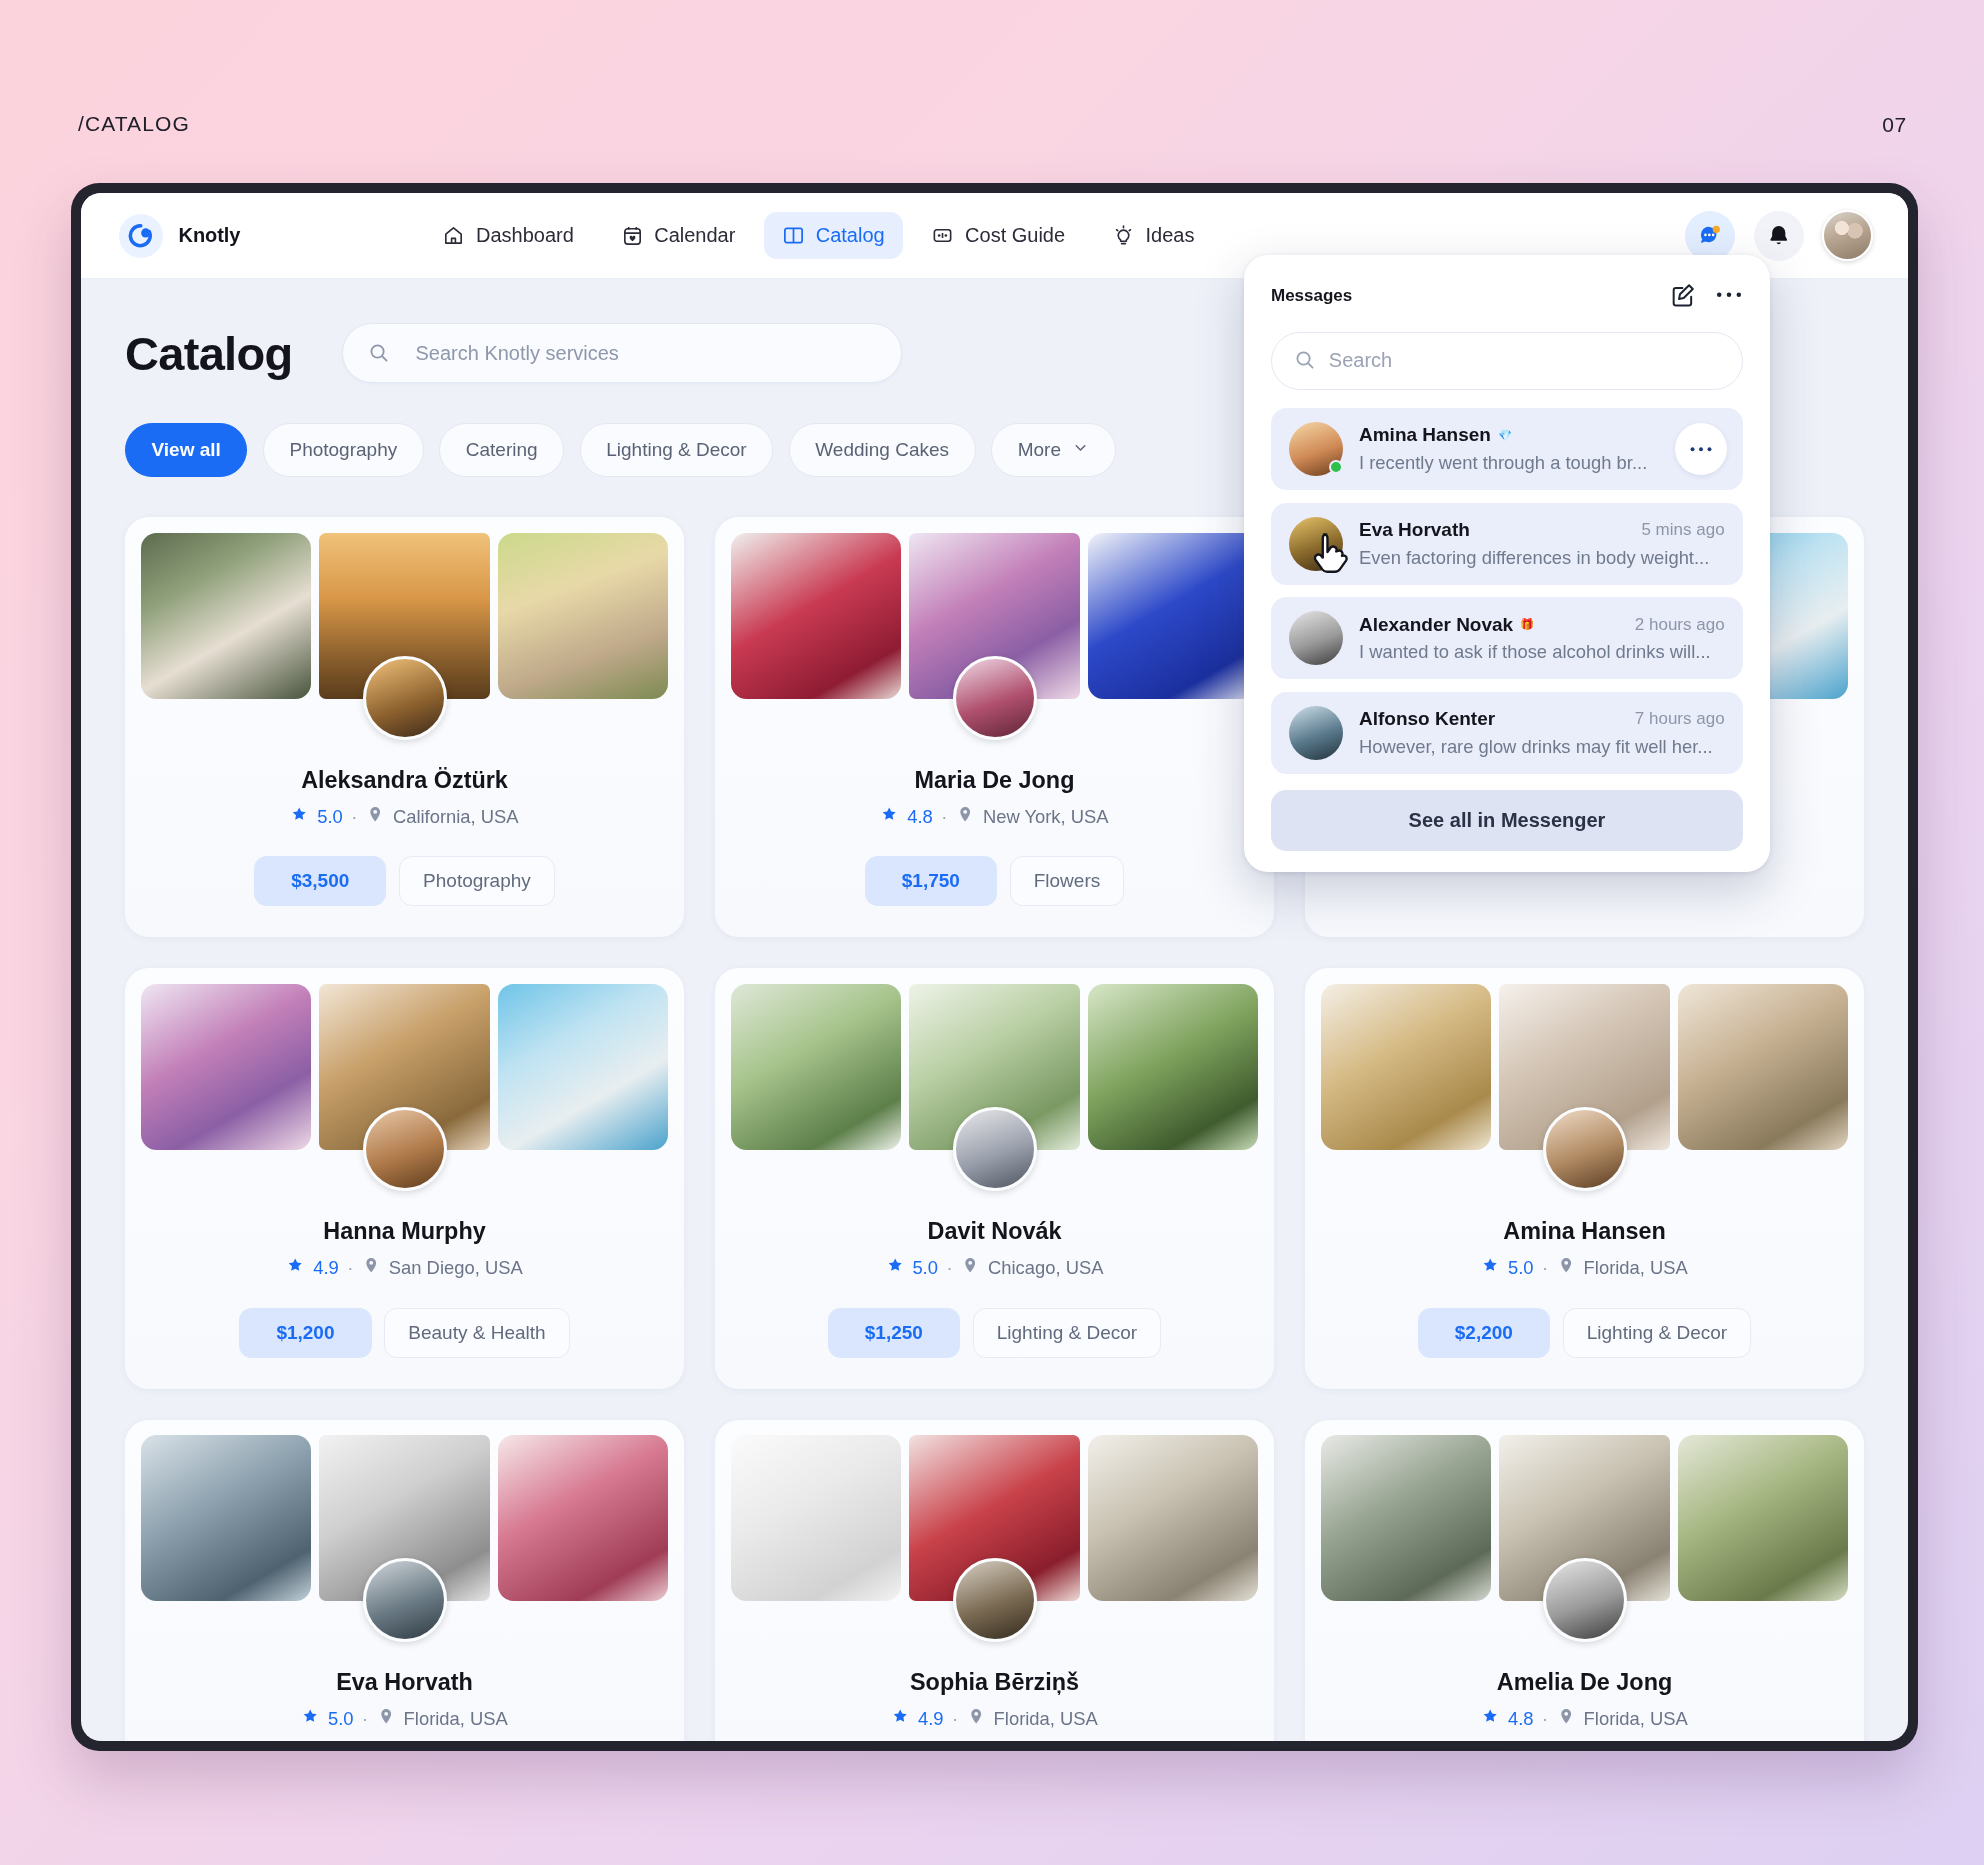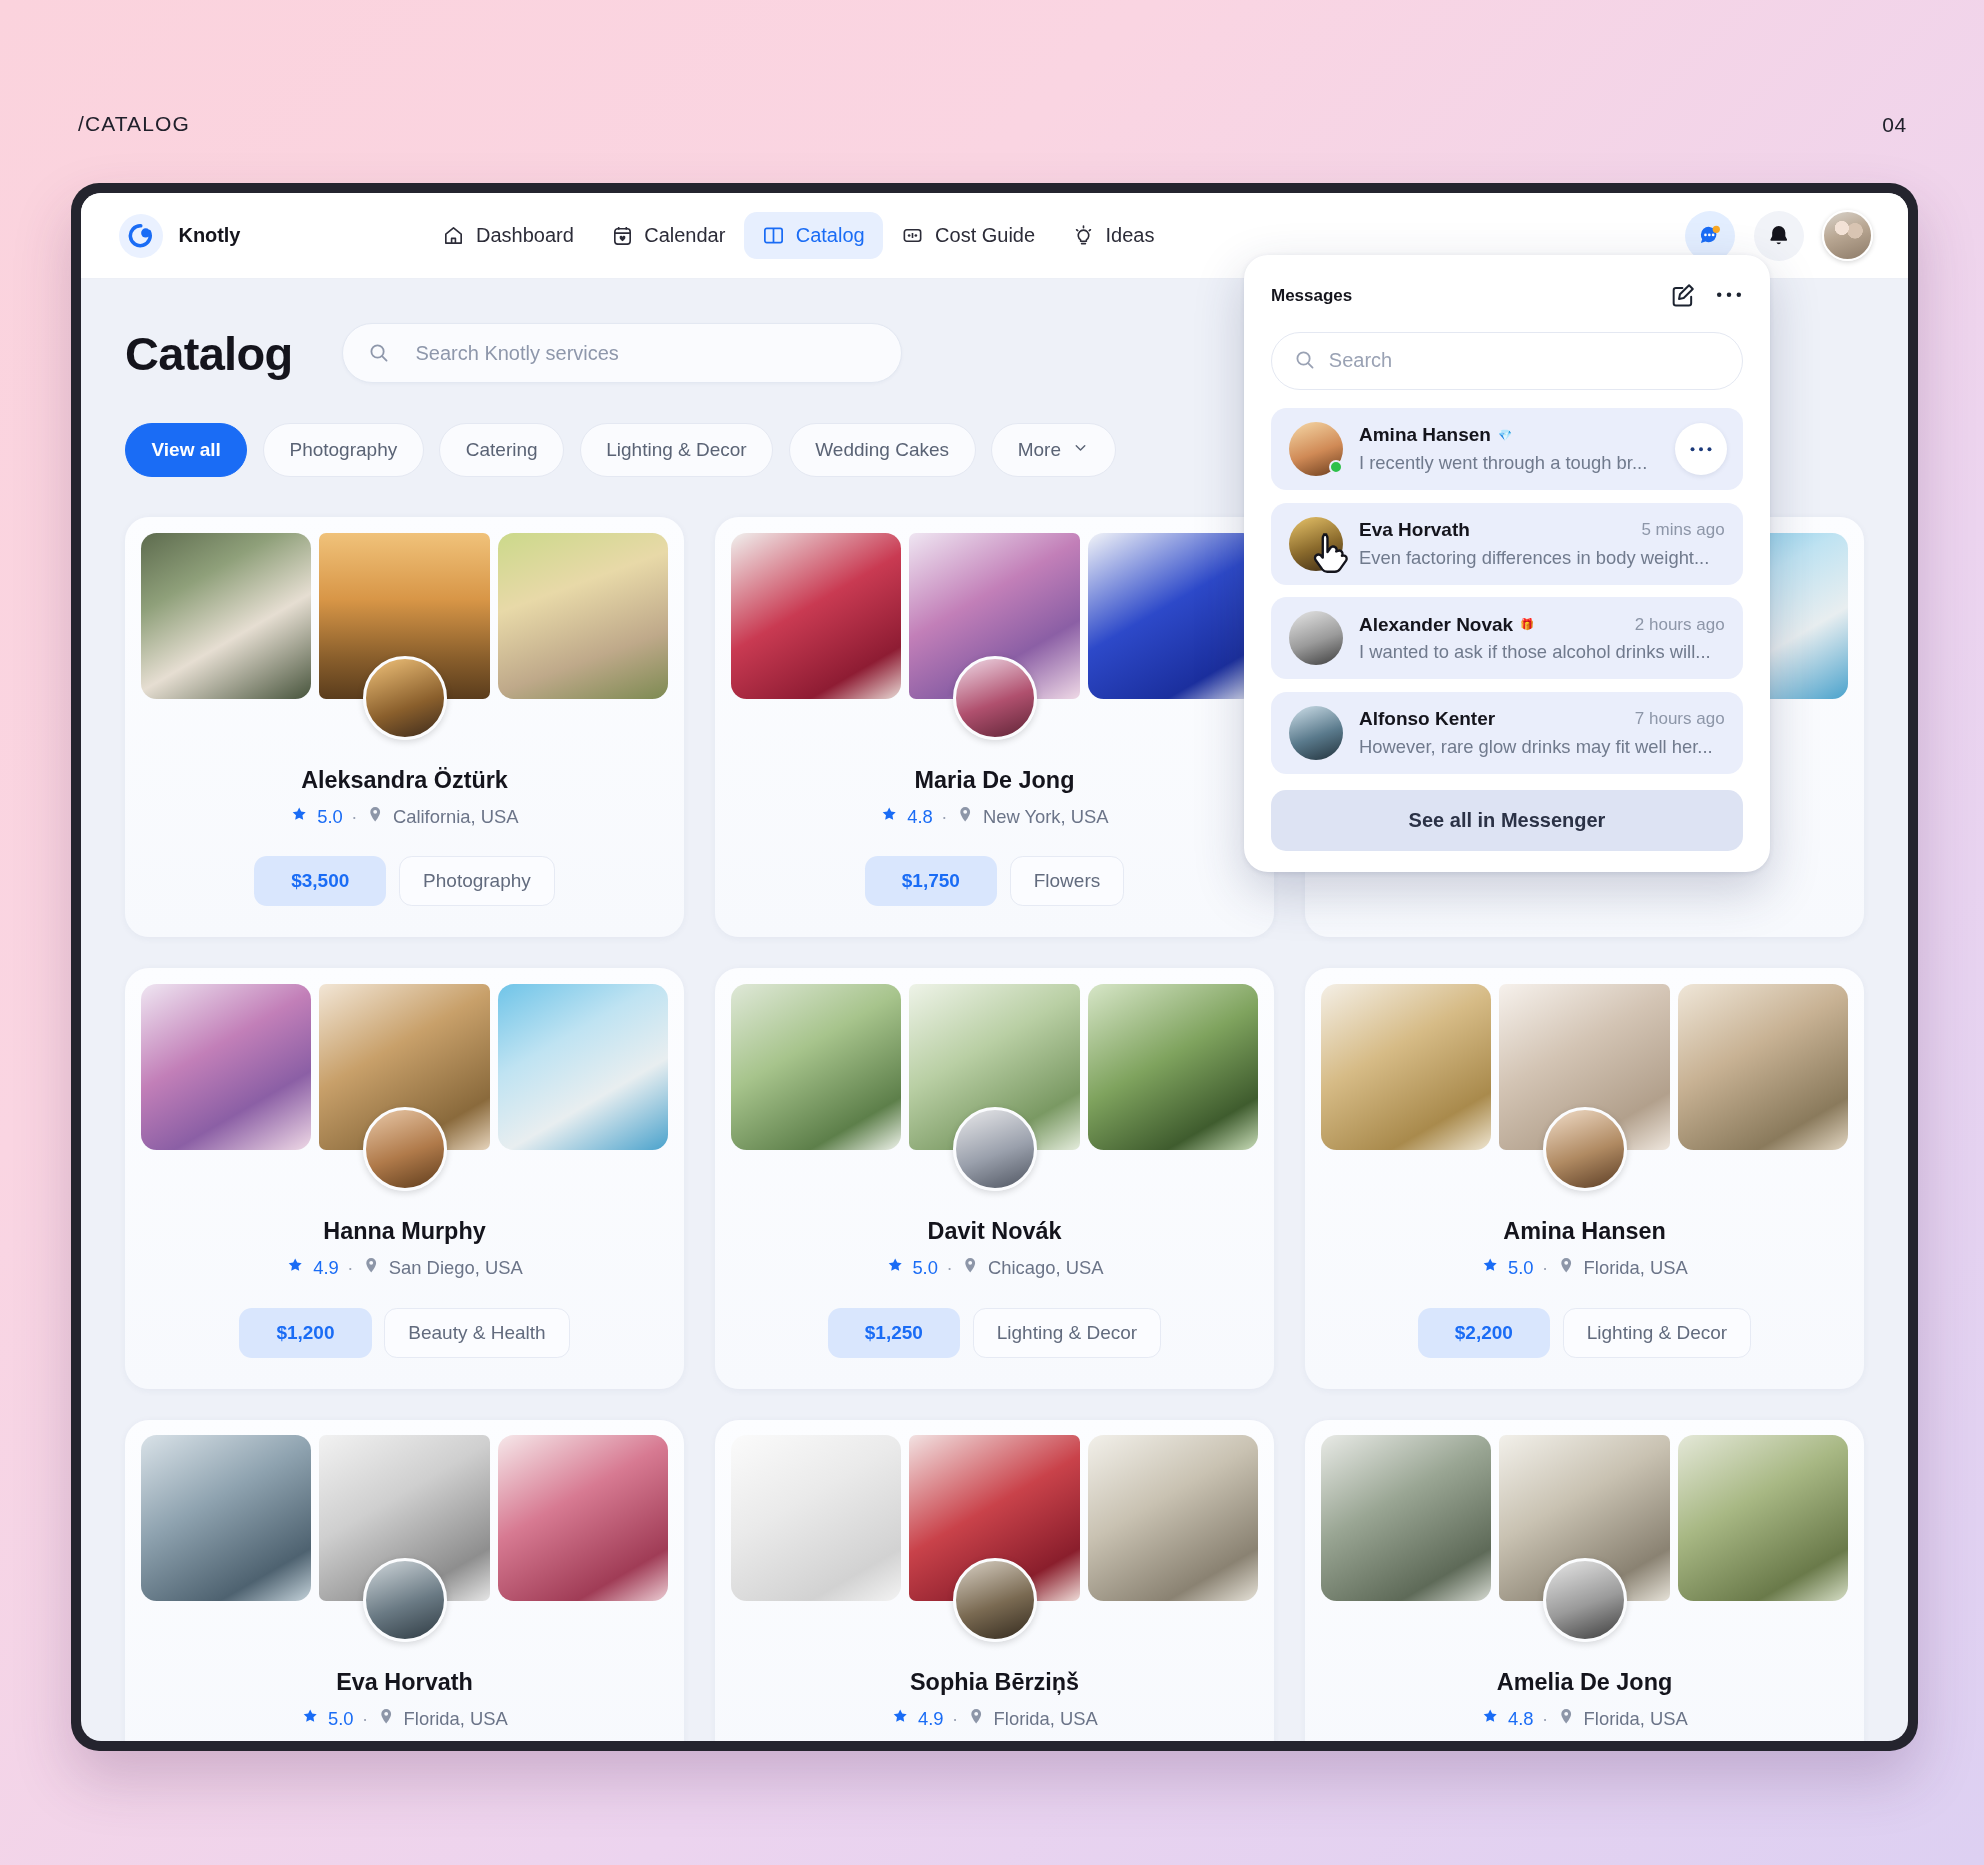"04" div.slide-page { text: 04 -> 07 }
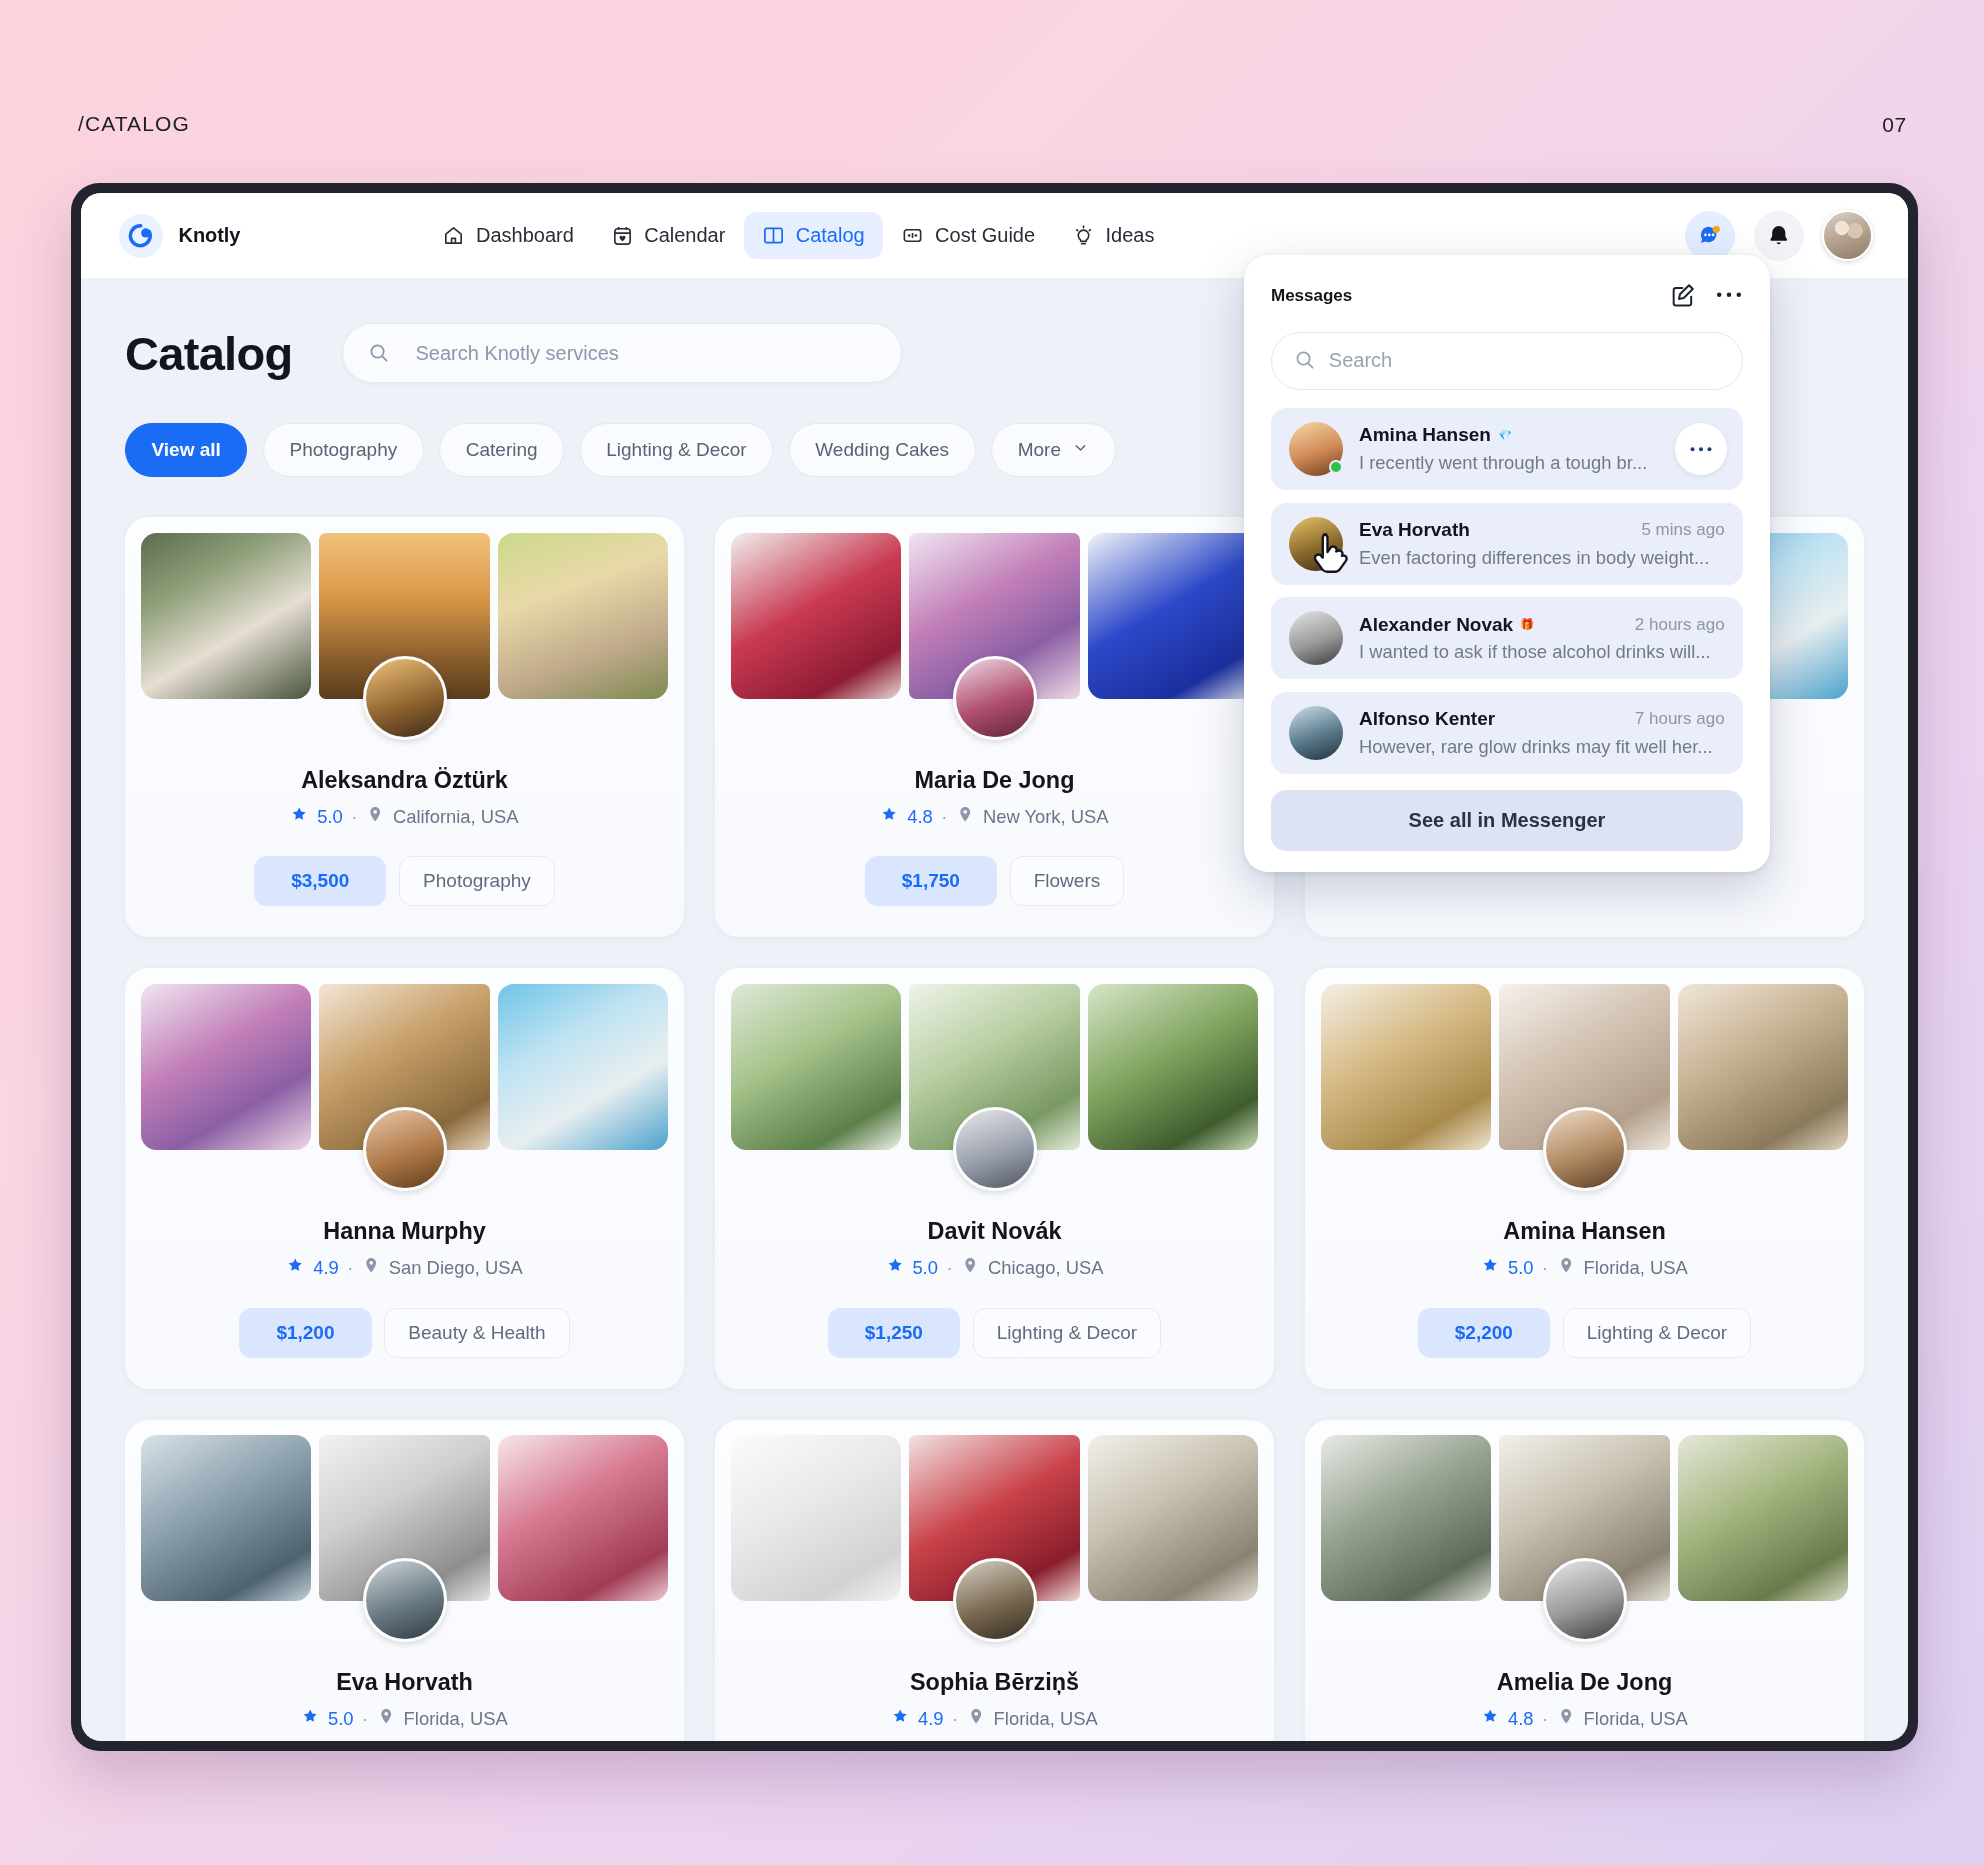"Dashboard" .mainnav { gap: none -> 10px }
